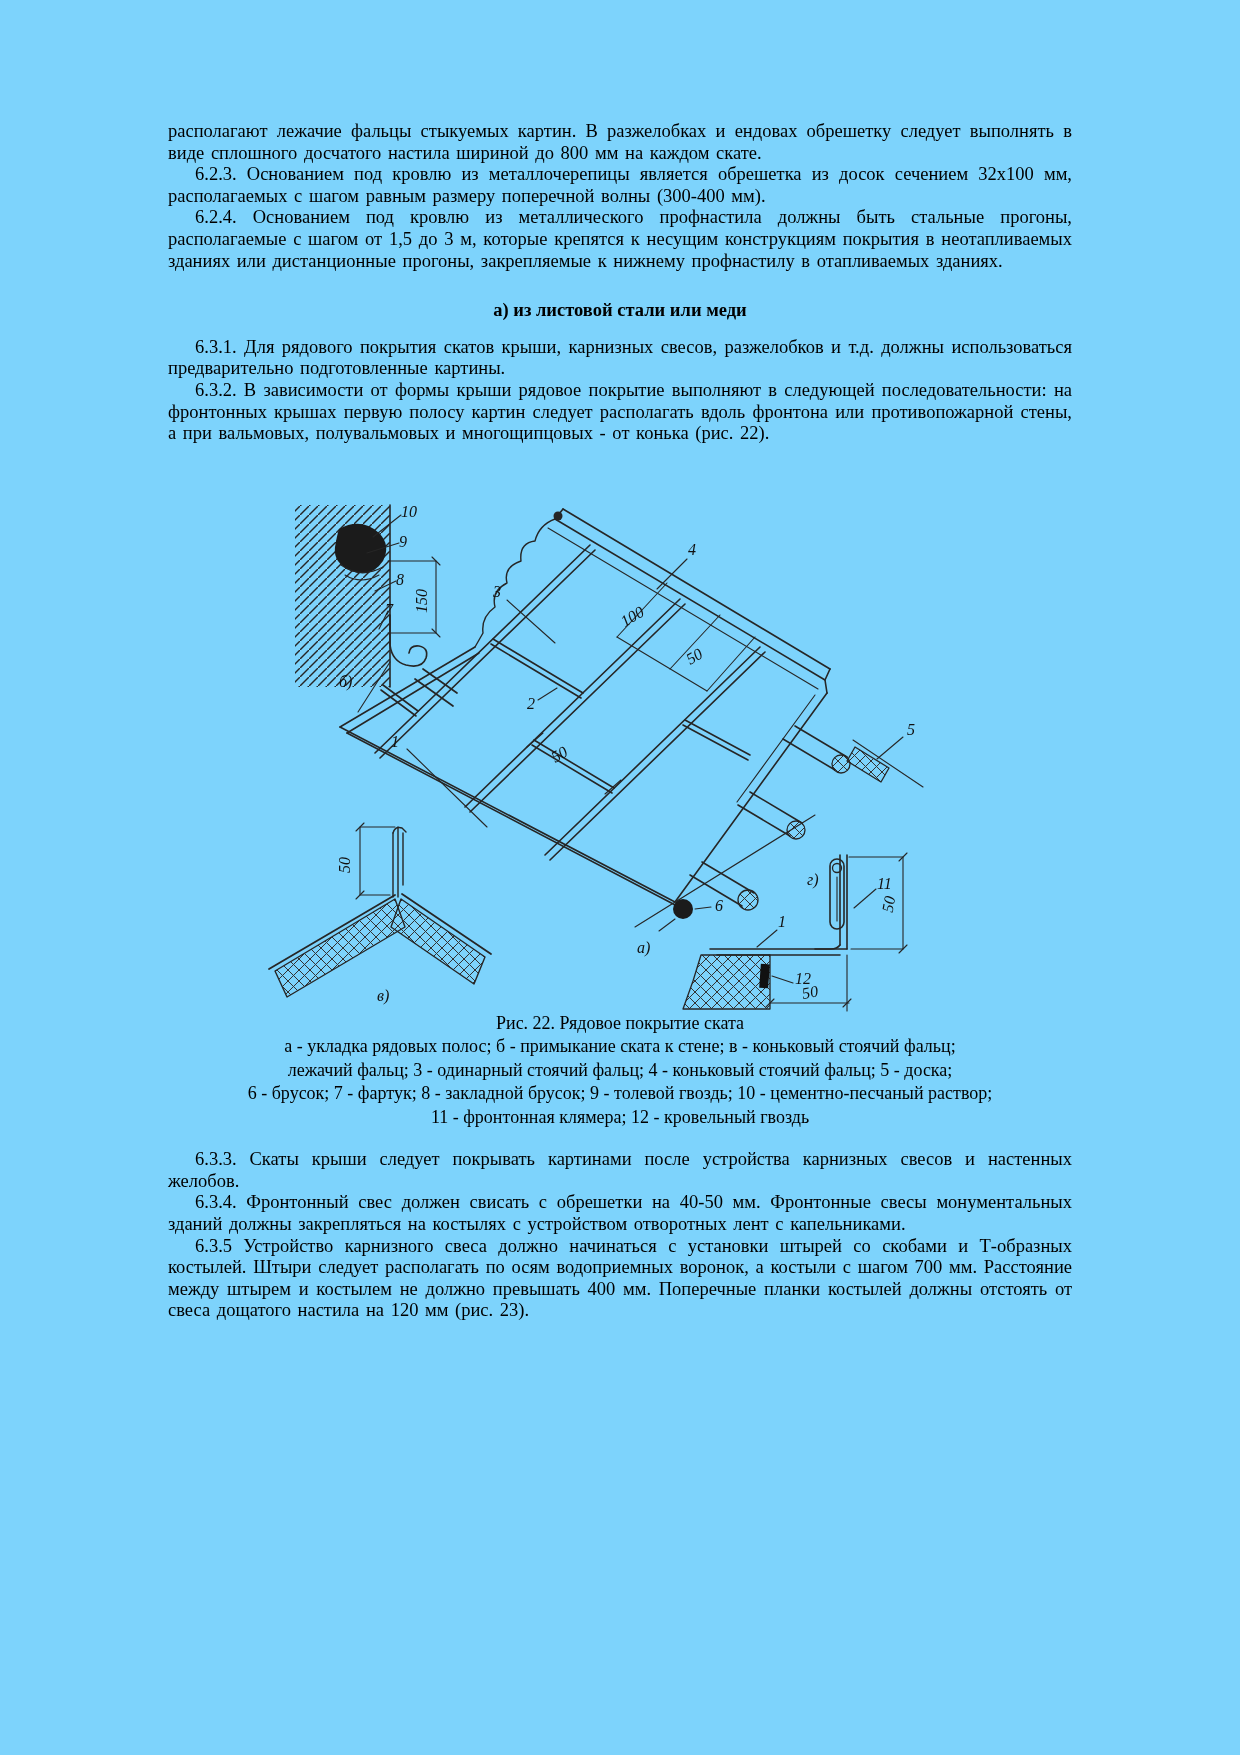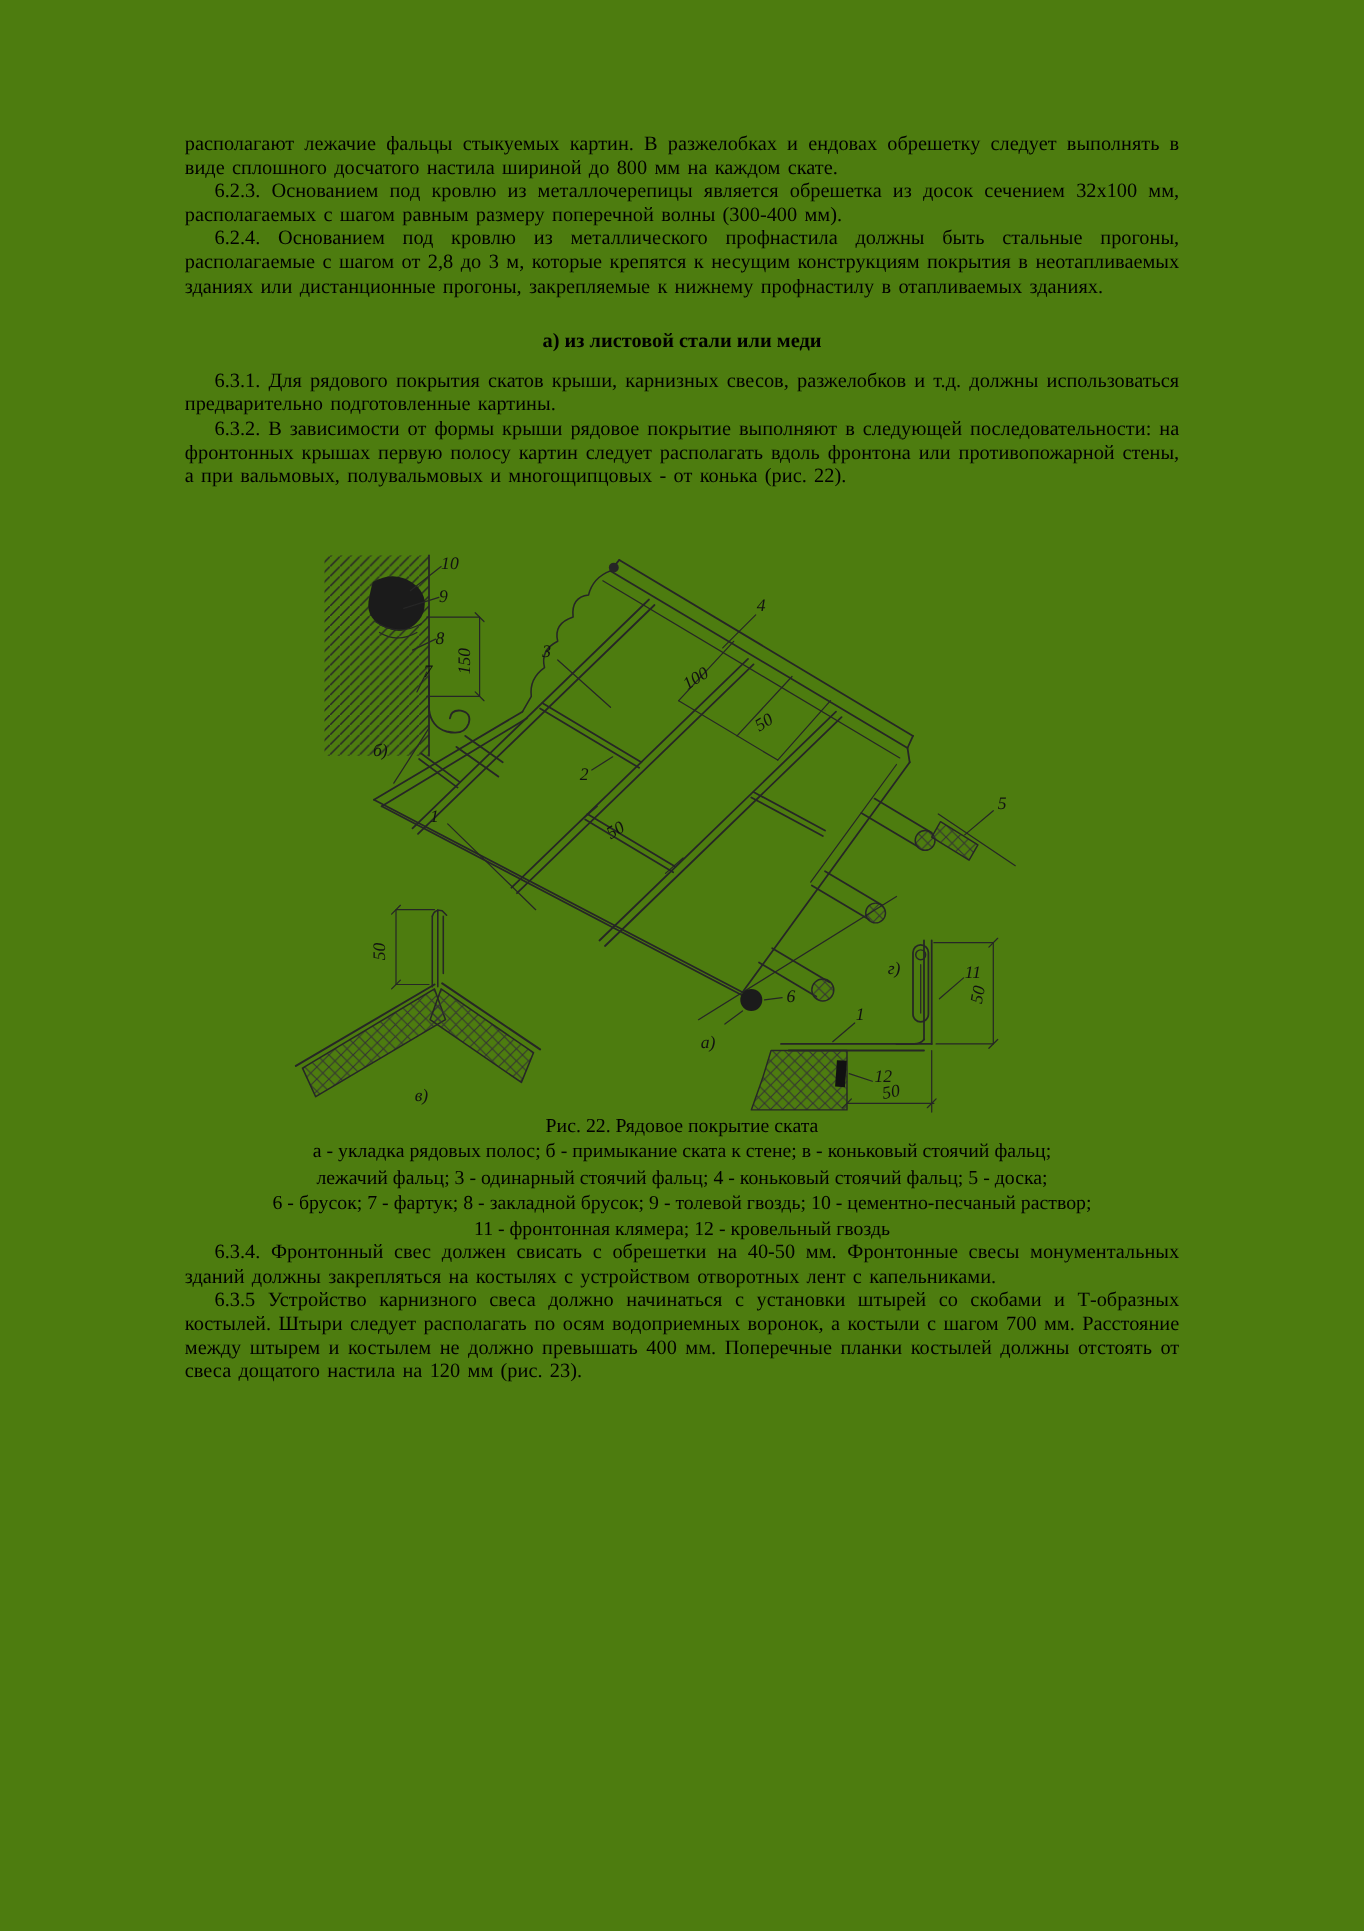"располагают лежачие фальцы стыкуемых" .page { background: #4d7c0f -> #7dd3fc }
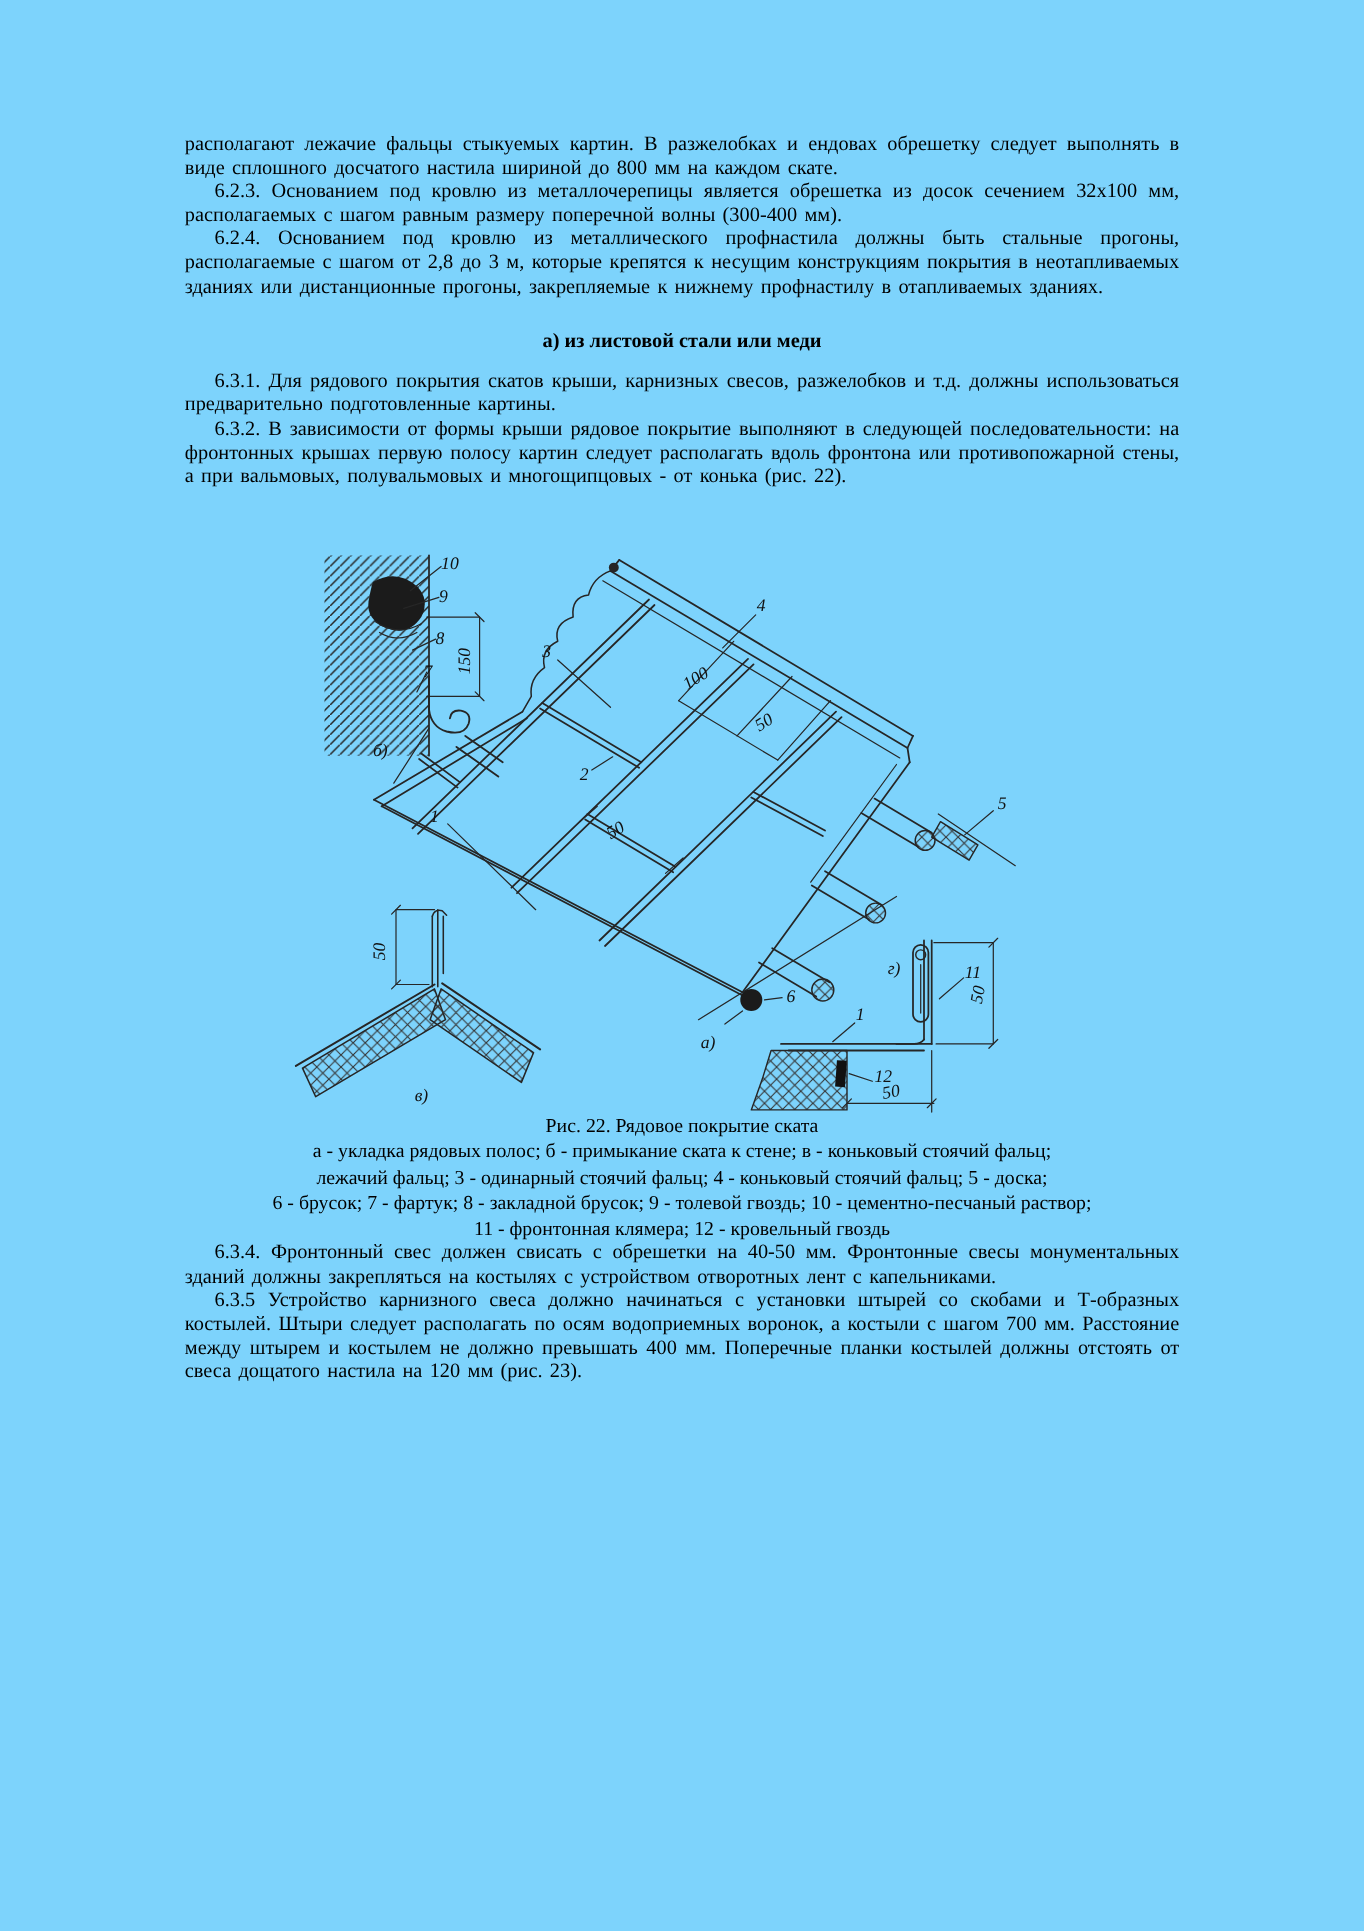"6.2.4. Основанием под кровлю из" p.para { text: 2,8 -> 1,5 }
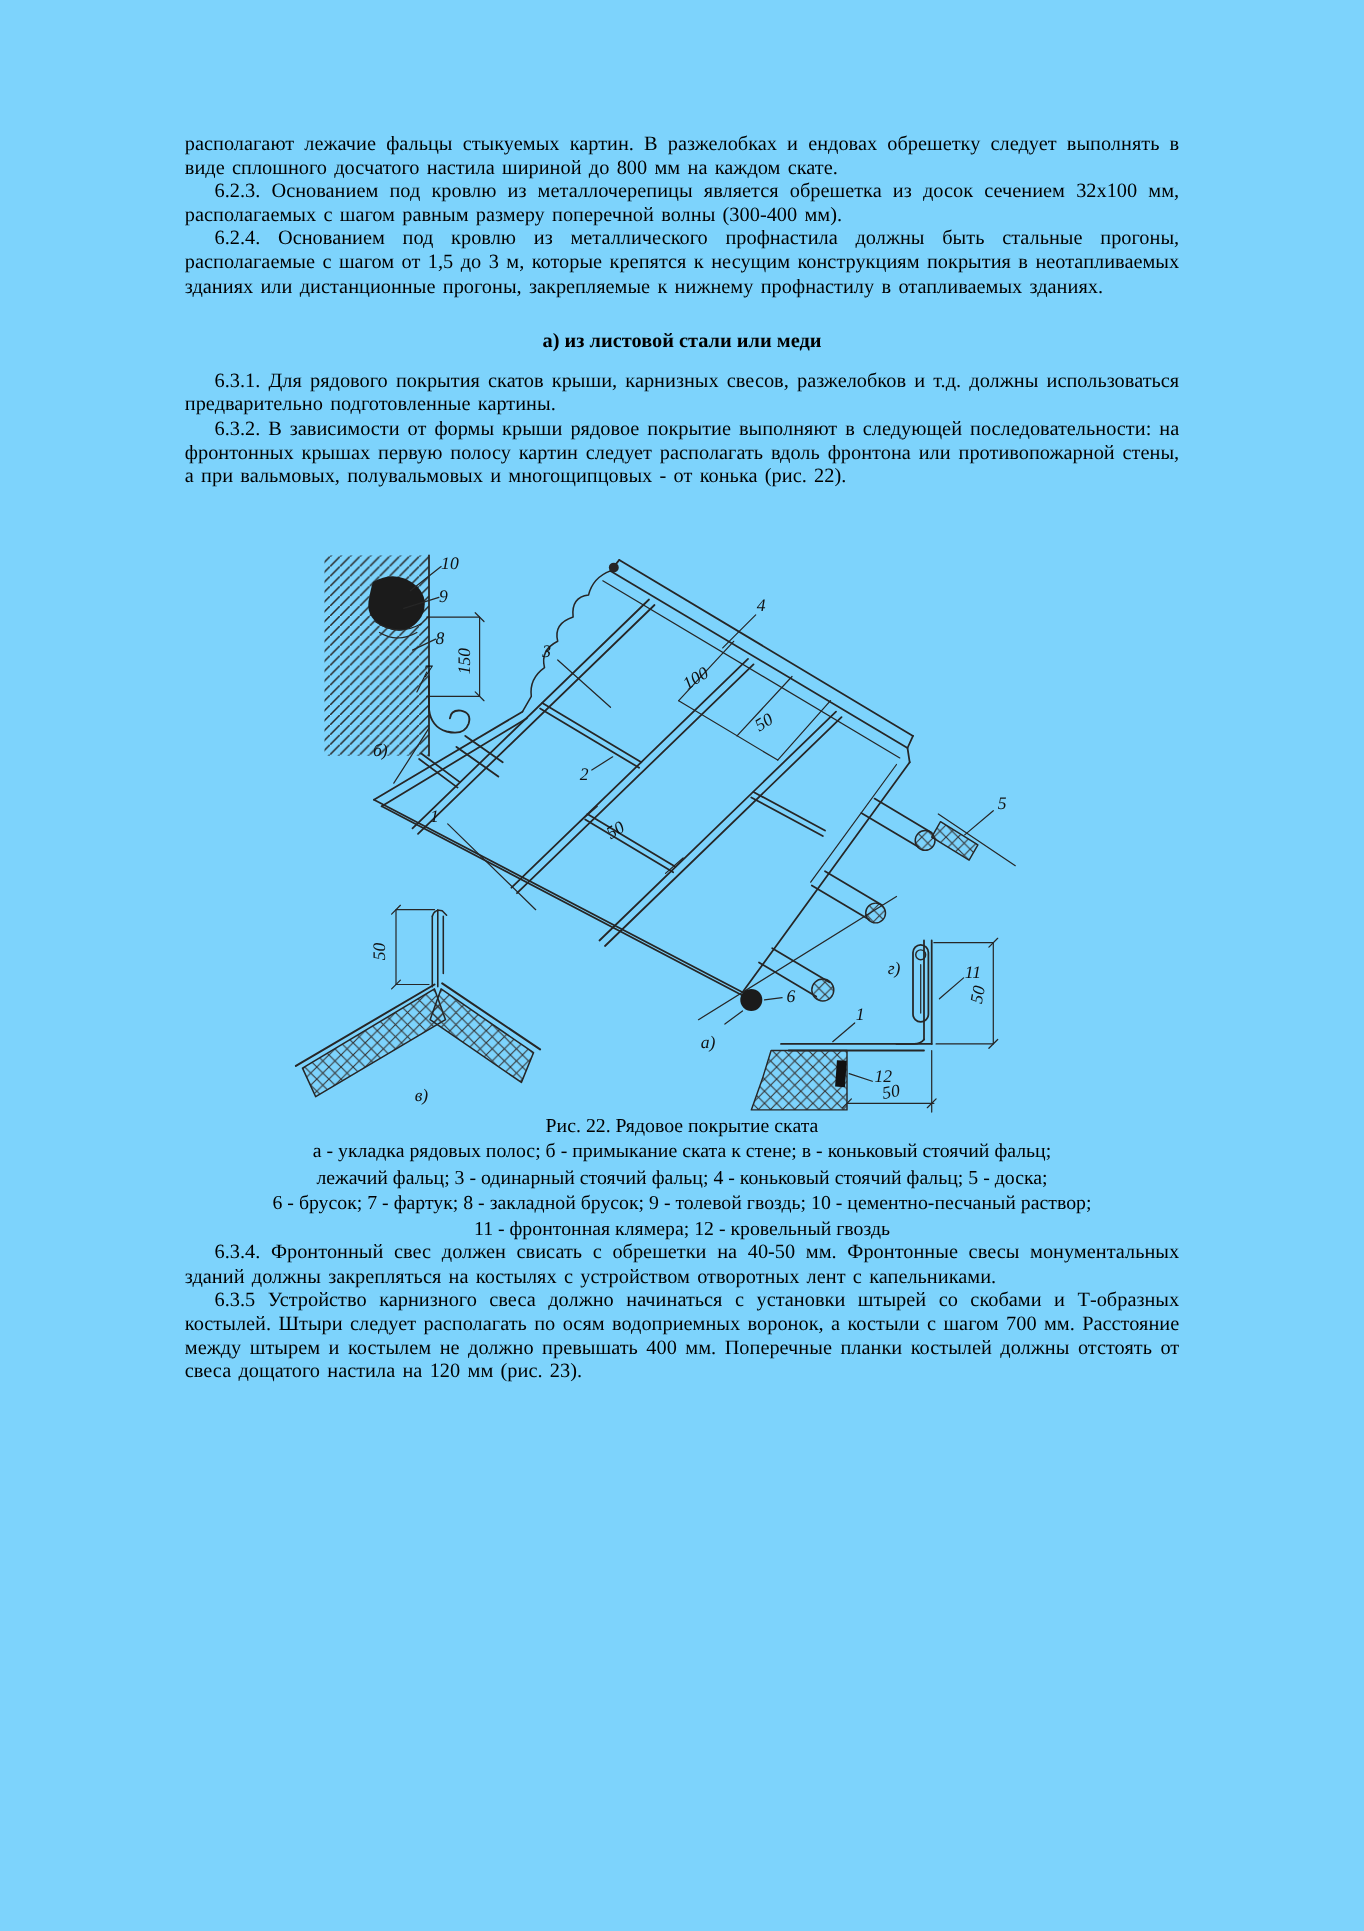"6.3.3. Скаты крыши следует покрывать" p.para { html: none -> <p>6.3.3. Скаты крыши следует покрывать картинами после устройства карнизных свесов и настенных желобов.</p> }
